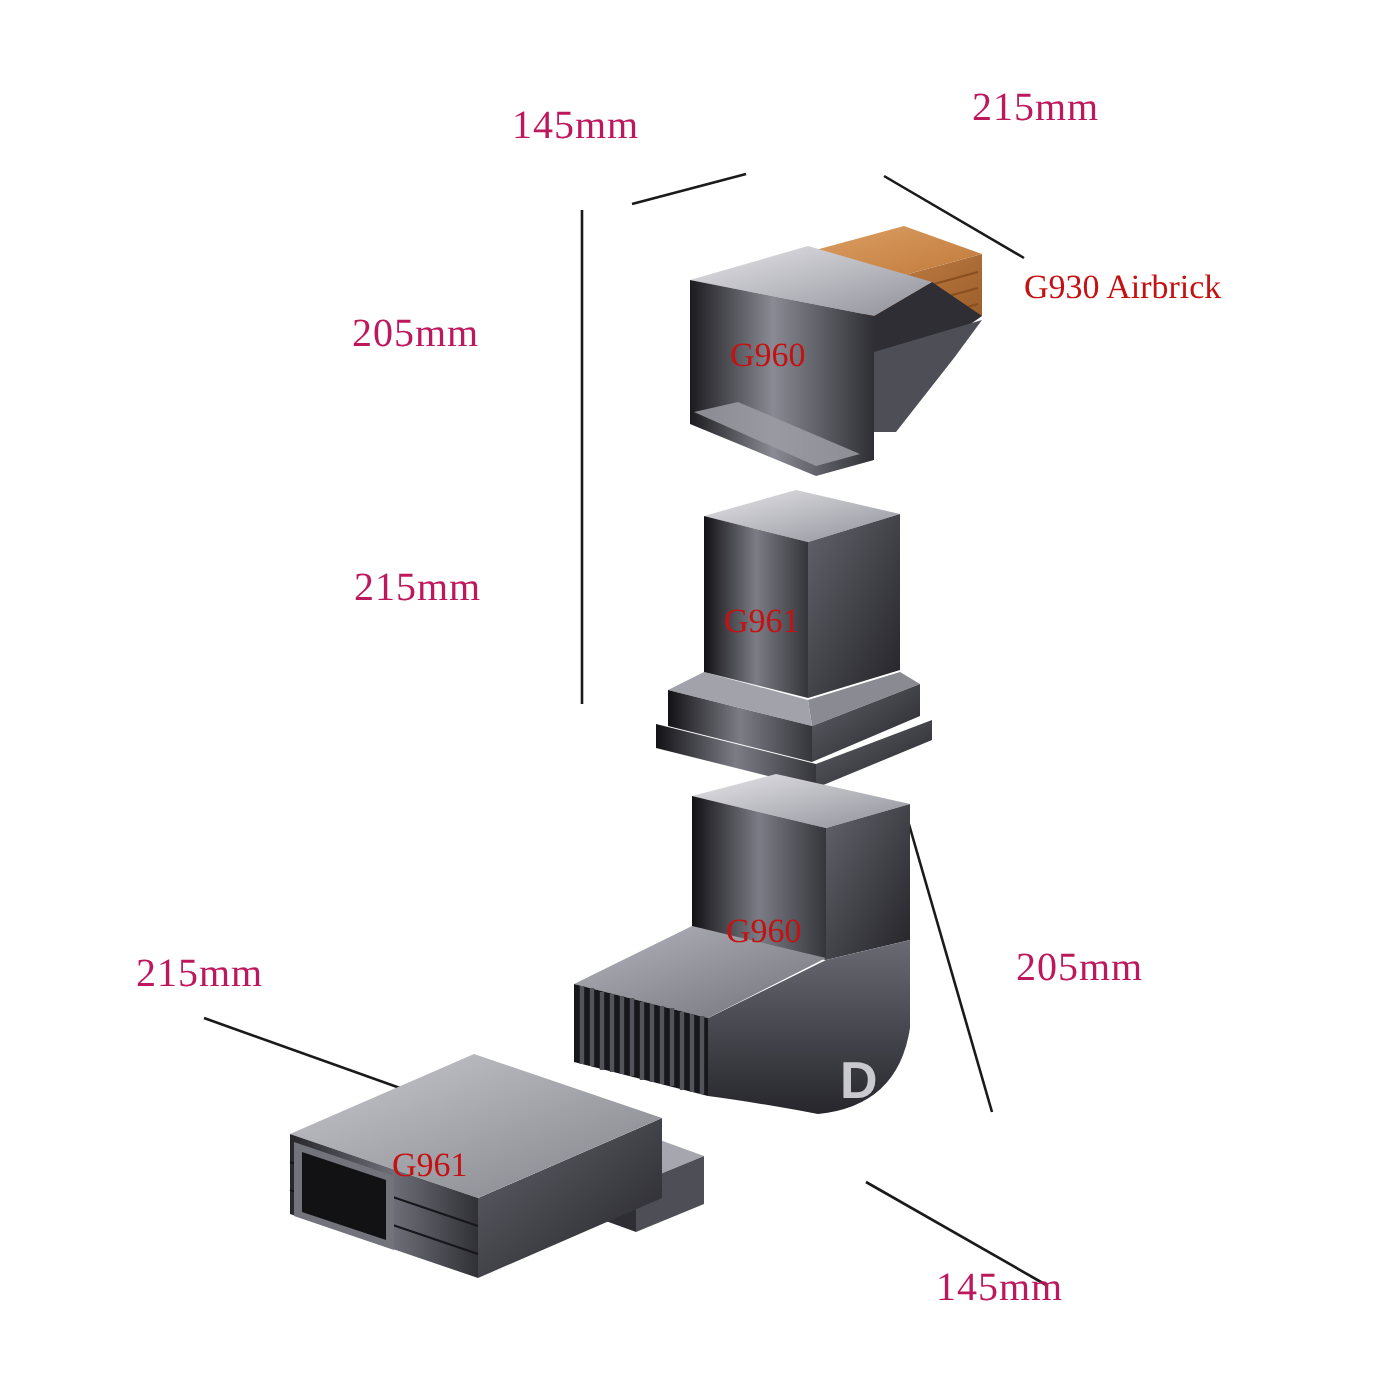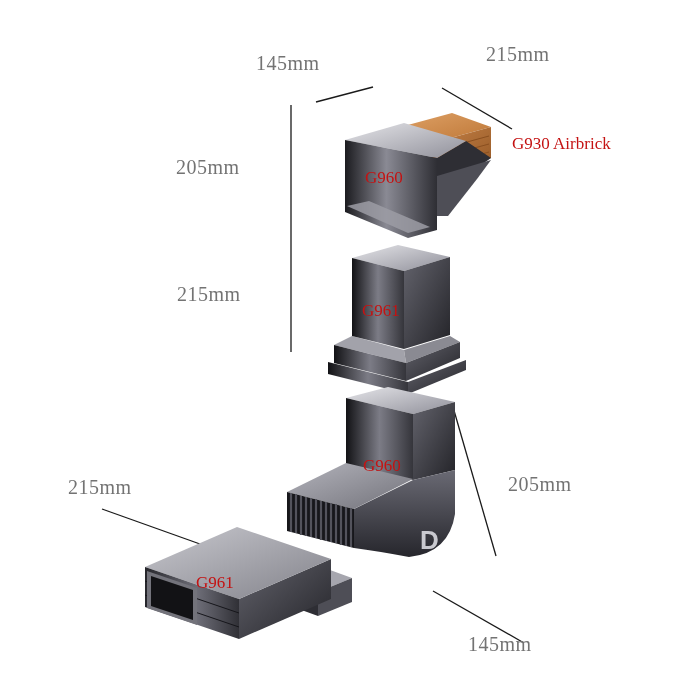"145mm" .dim-label { color: #737373 -> #be185d }
